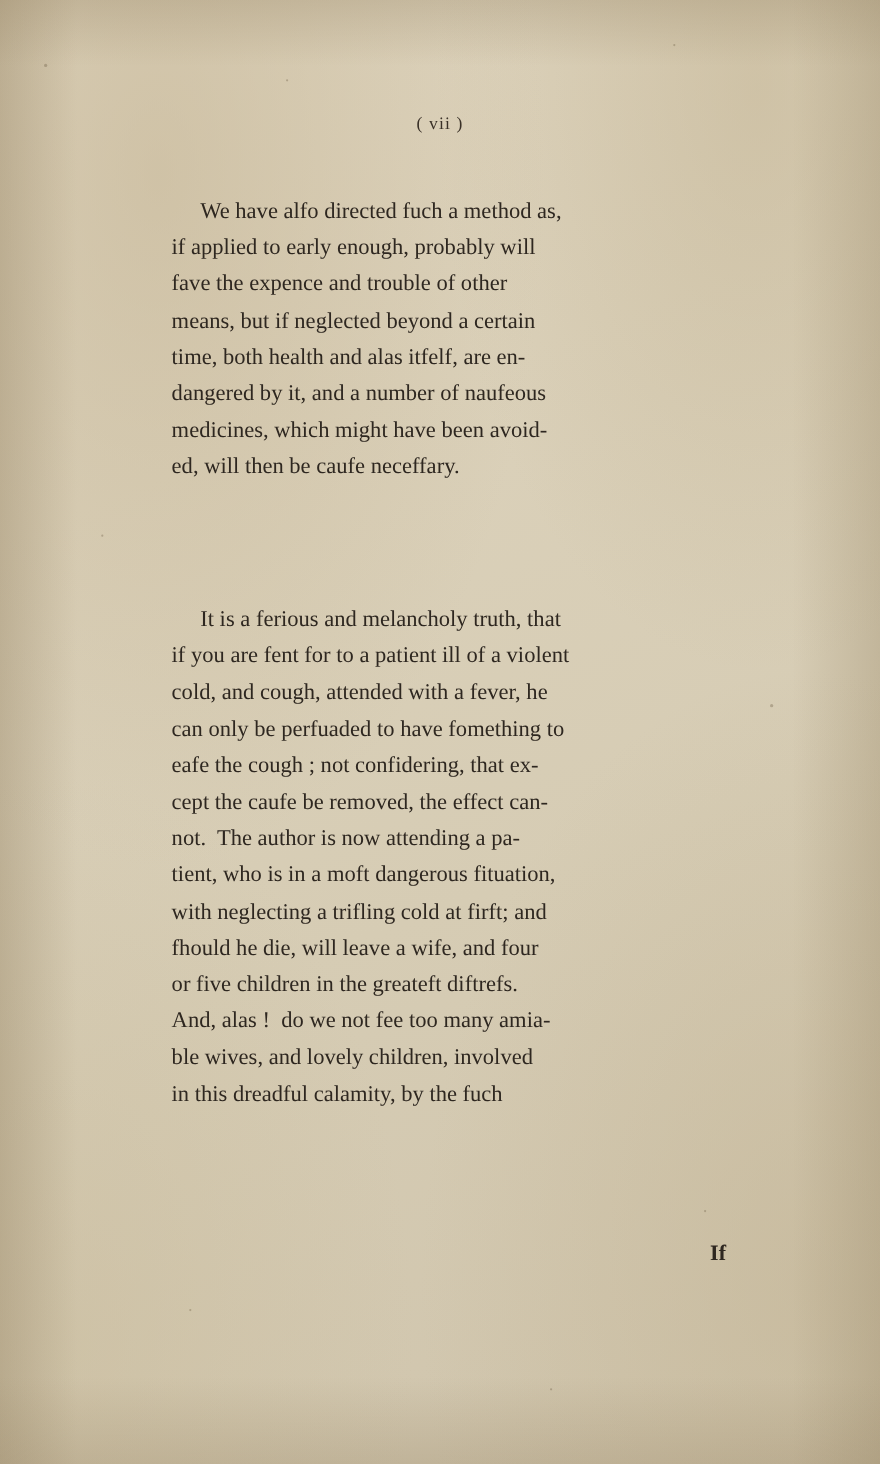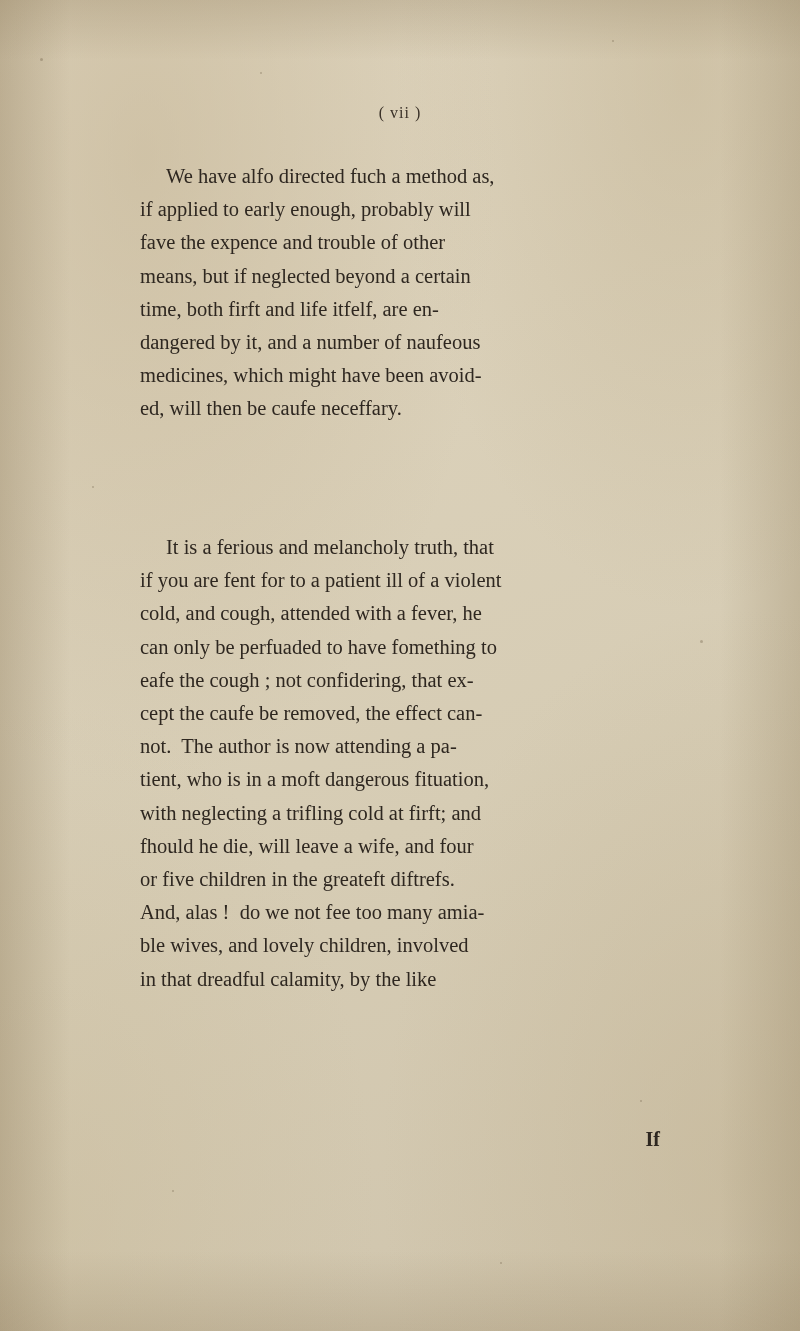"We have alfo directed fuch" .para p { margin: 0 -> 16px }
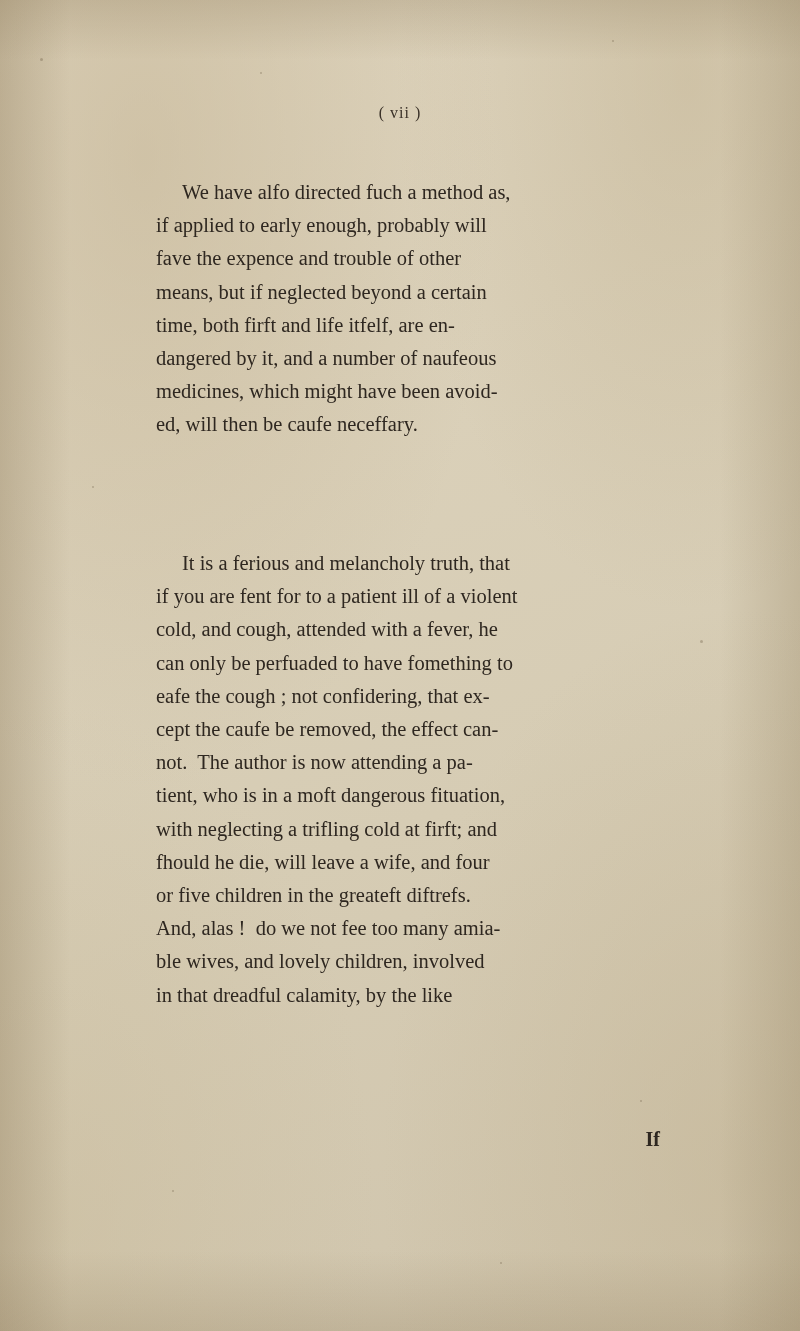"time, both firft and life" span.line { text: firft and life -> health and alas }
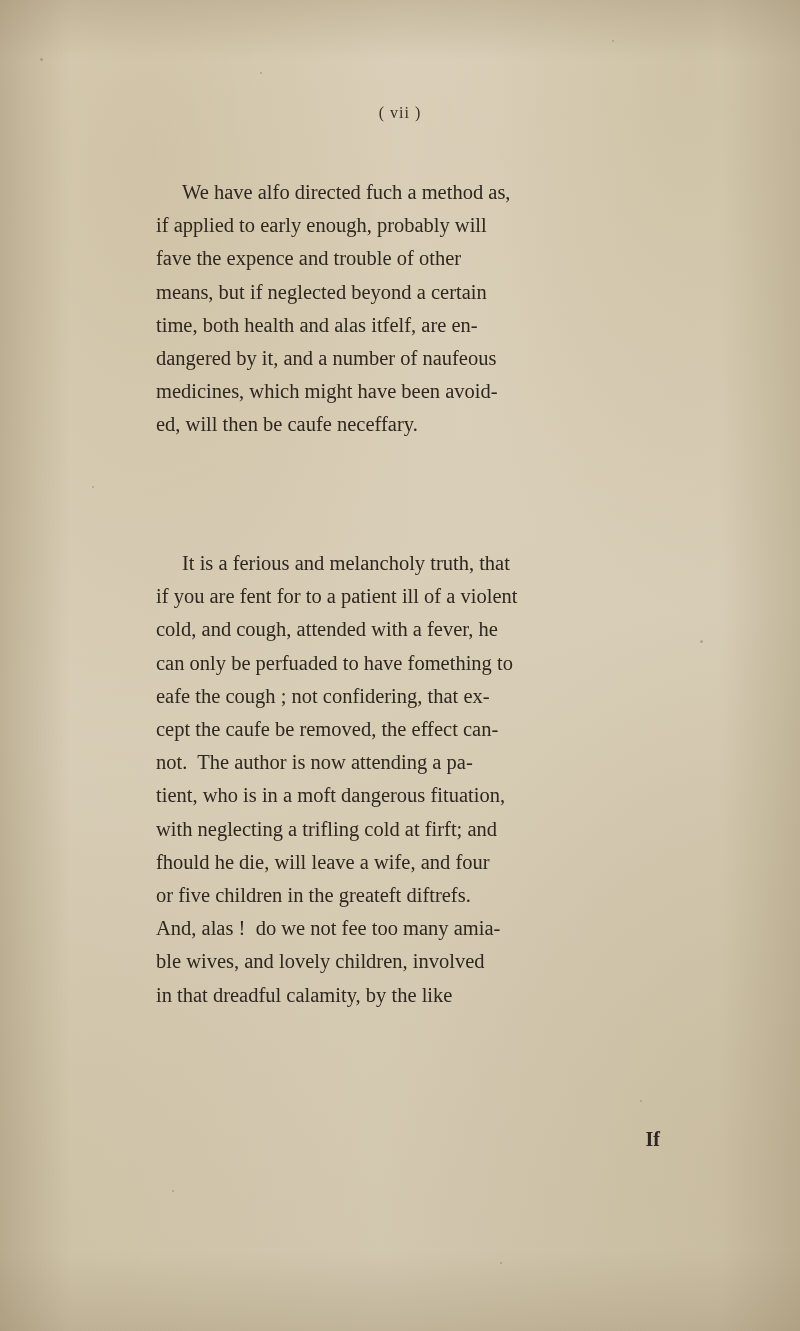"in that dreadful calamity, by" span.line { text: that dreadful calamity, by the like -> this dreadful calamity, by the fuch }
